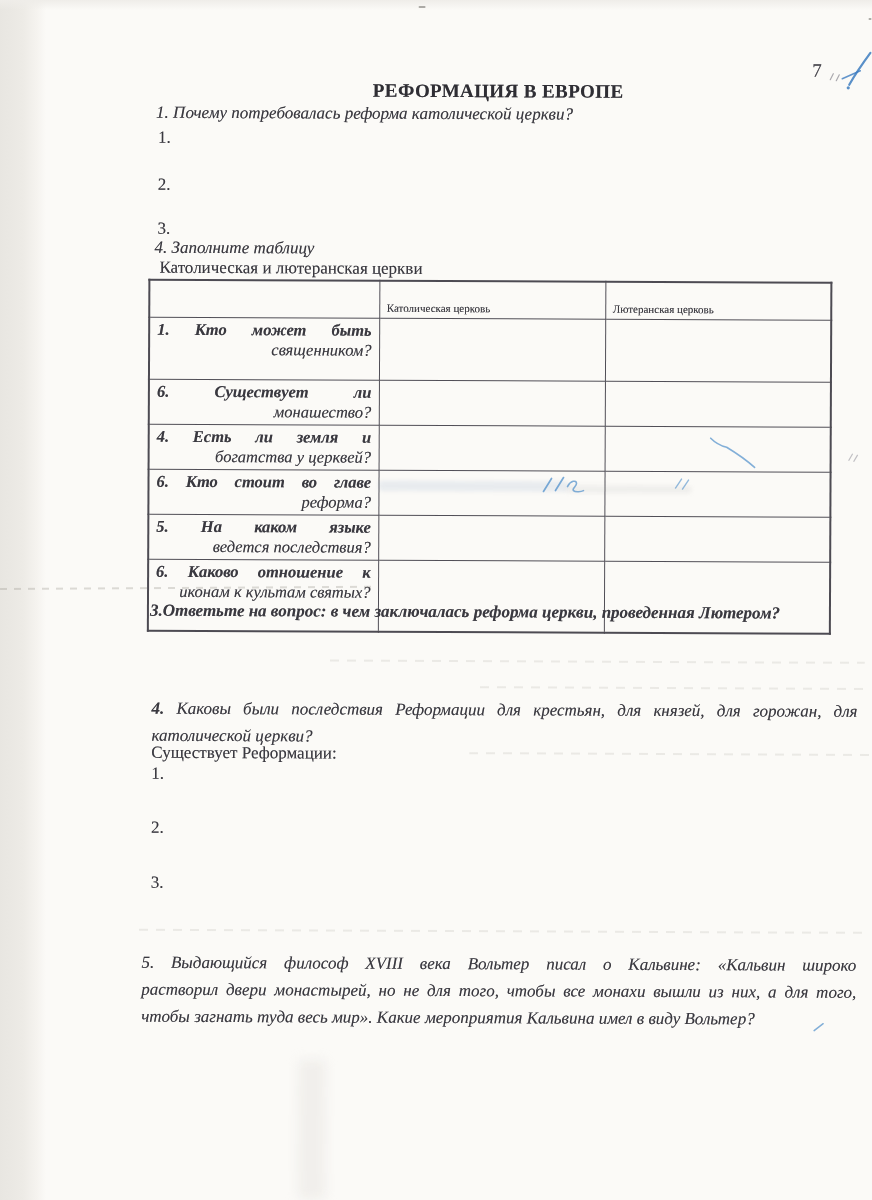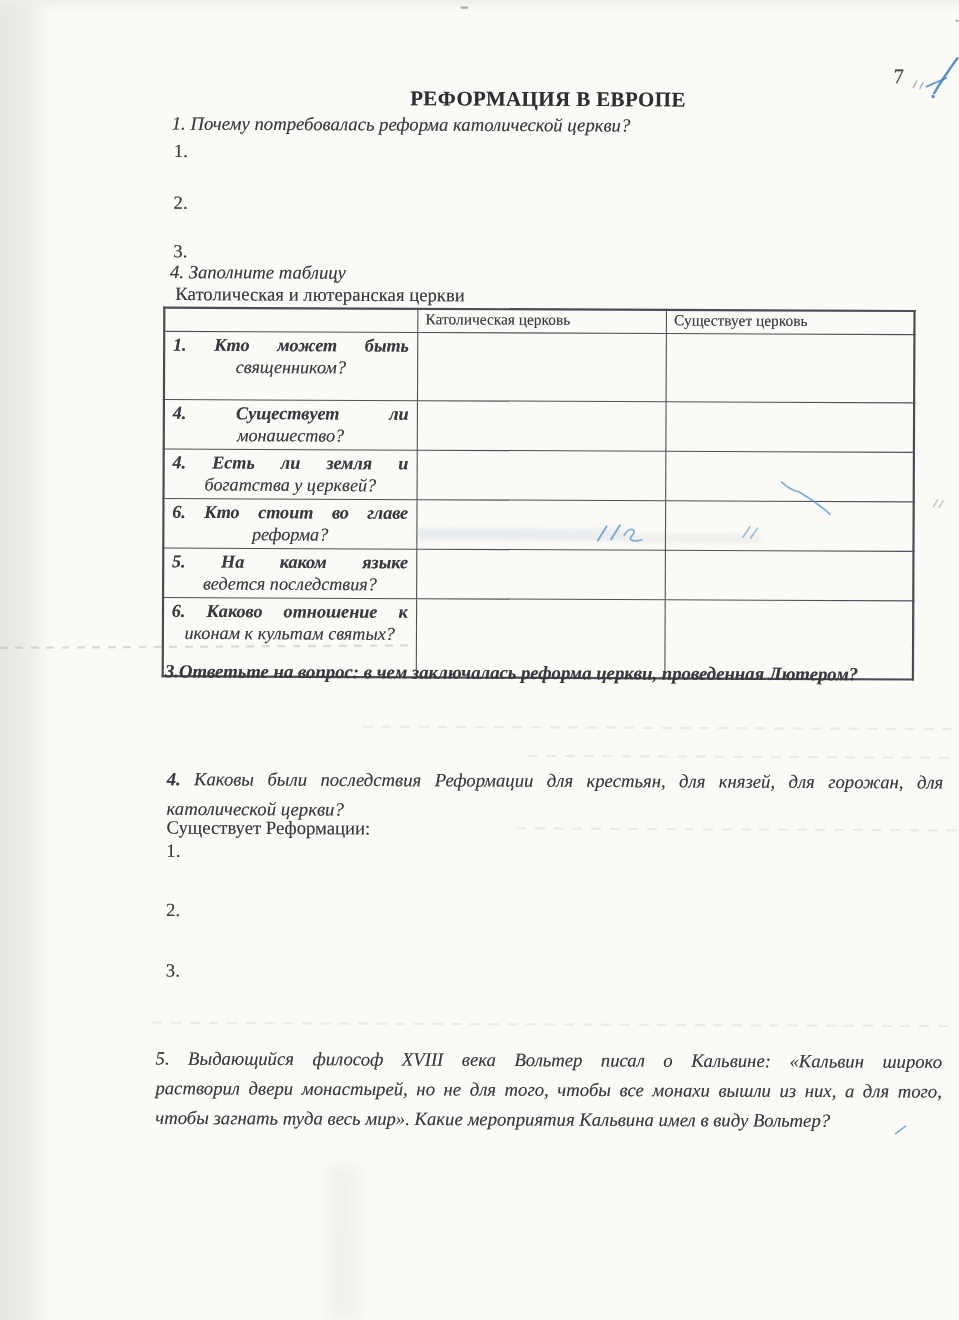"Католическая церковь" td.hcell { font-size: 14px -> 11px; padding: 1px 4px 1px 7px -> 17px 4px 1px 7px }
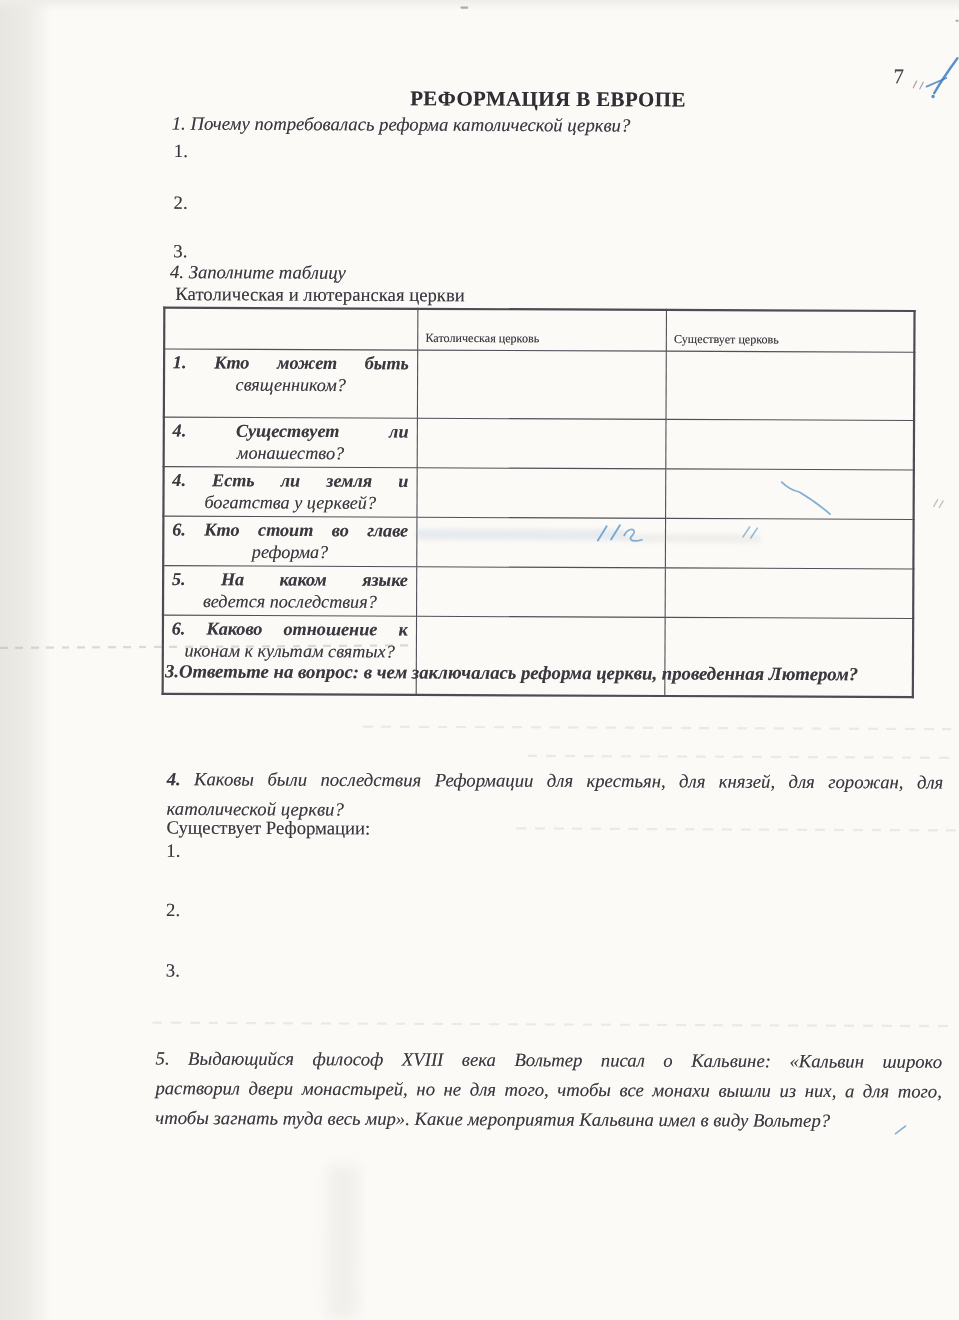"Существует церковь" td.hcell { text: Существует -> Лютеранская }
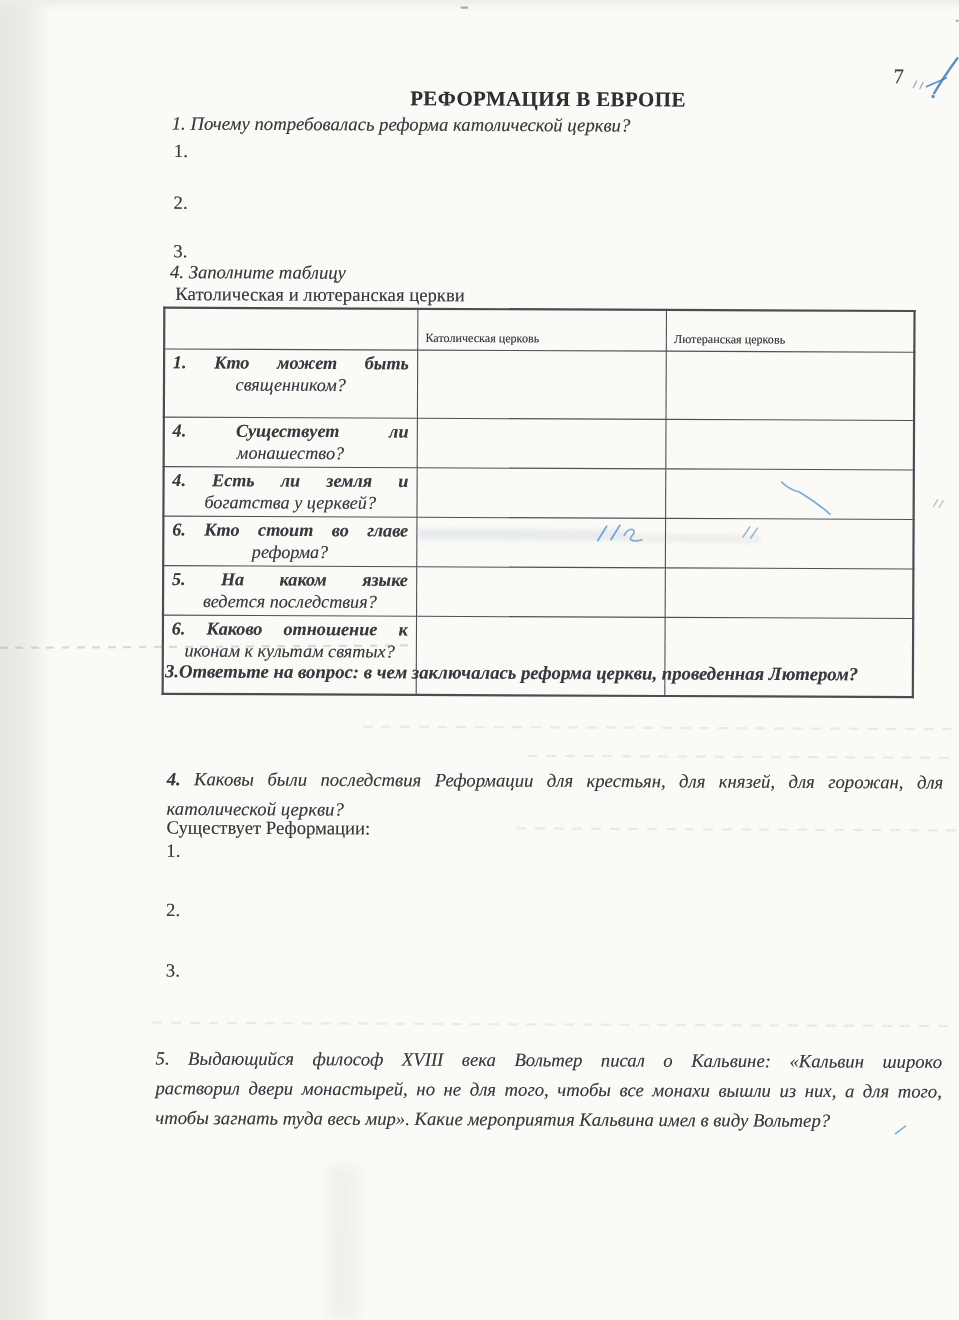"священником?" td.qcell .l2 { text-align: center -> right }
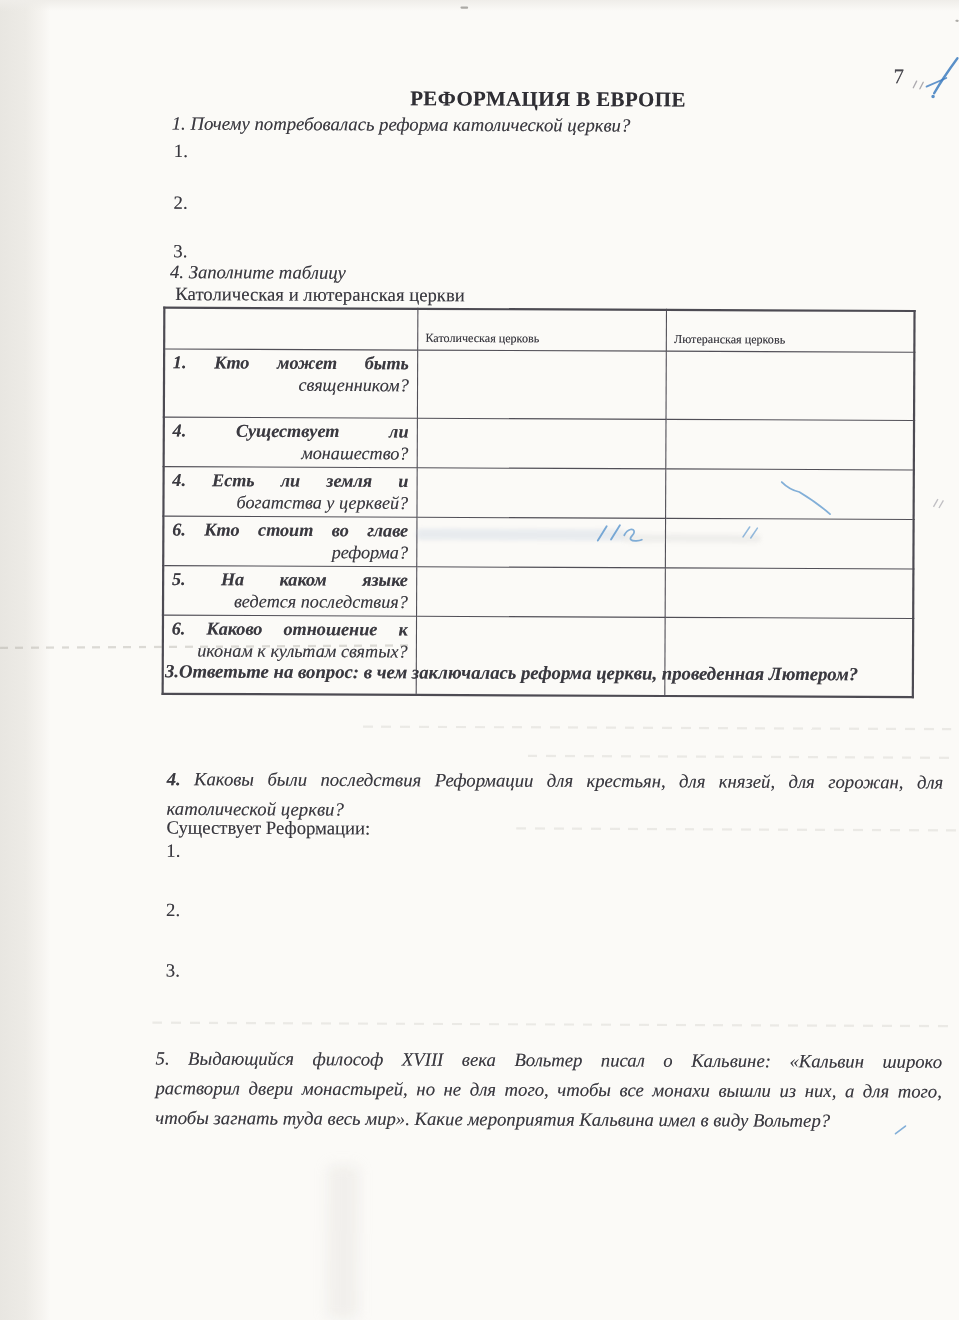"4. Существует ли" div.l1 { text: 4 -> 6 }
